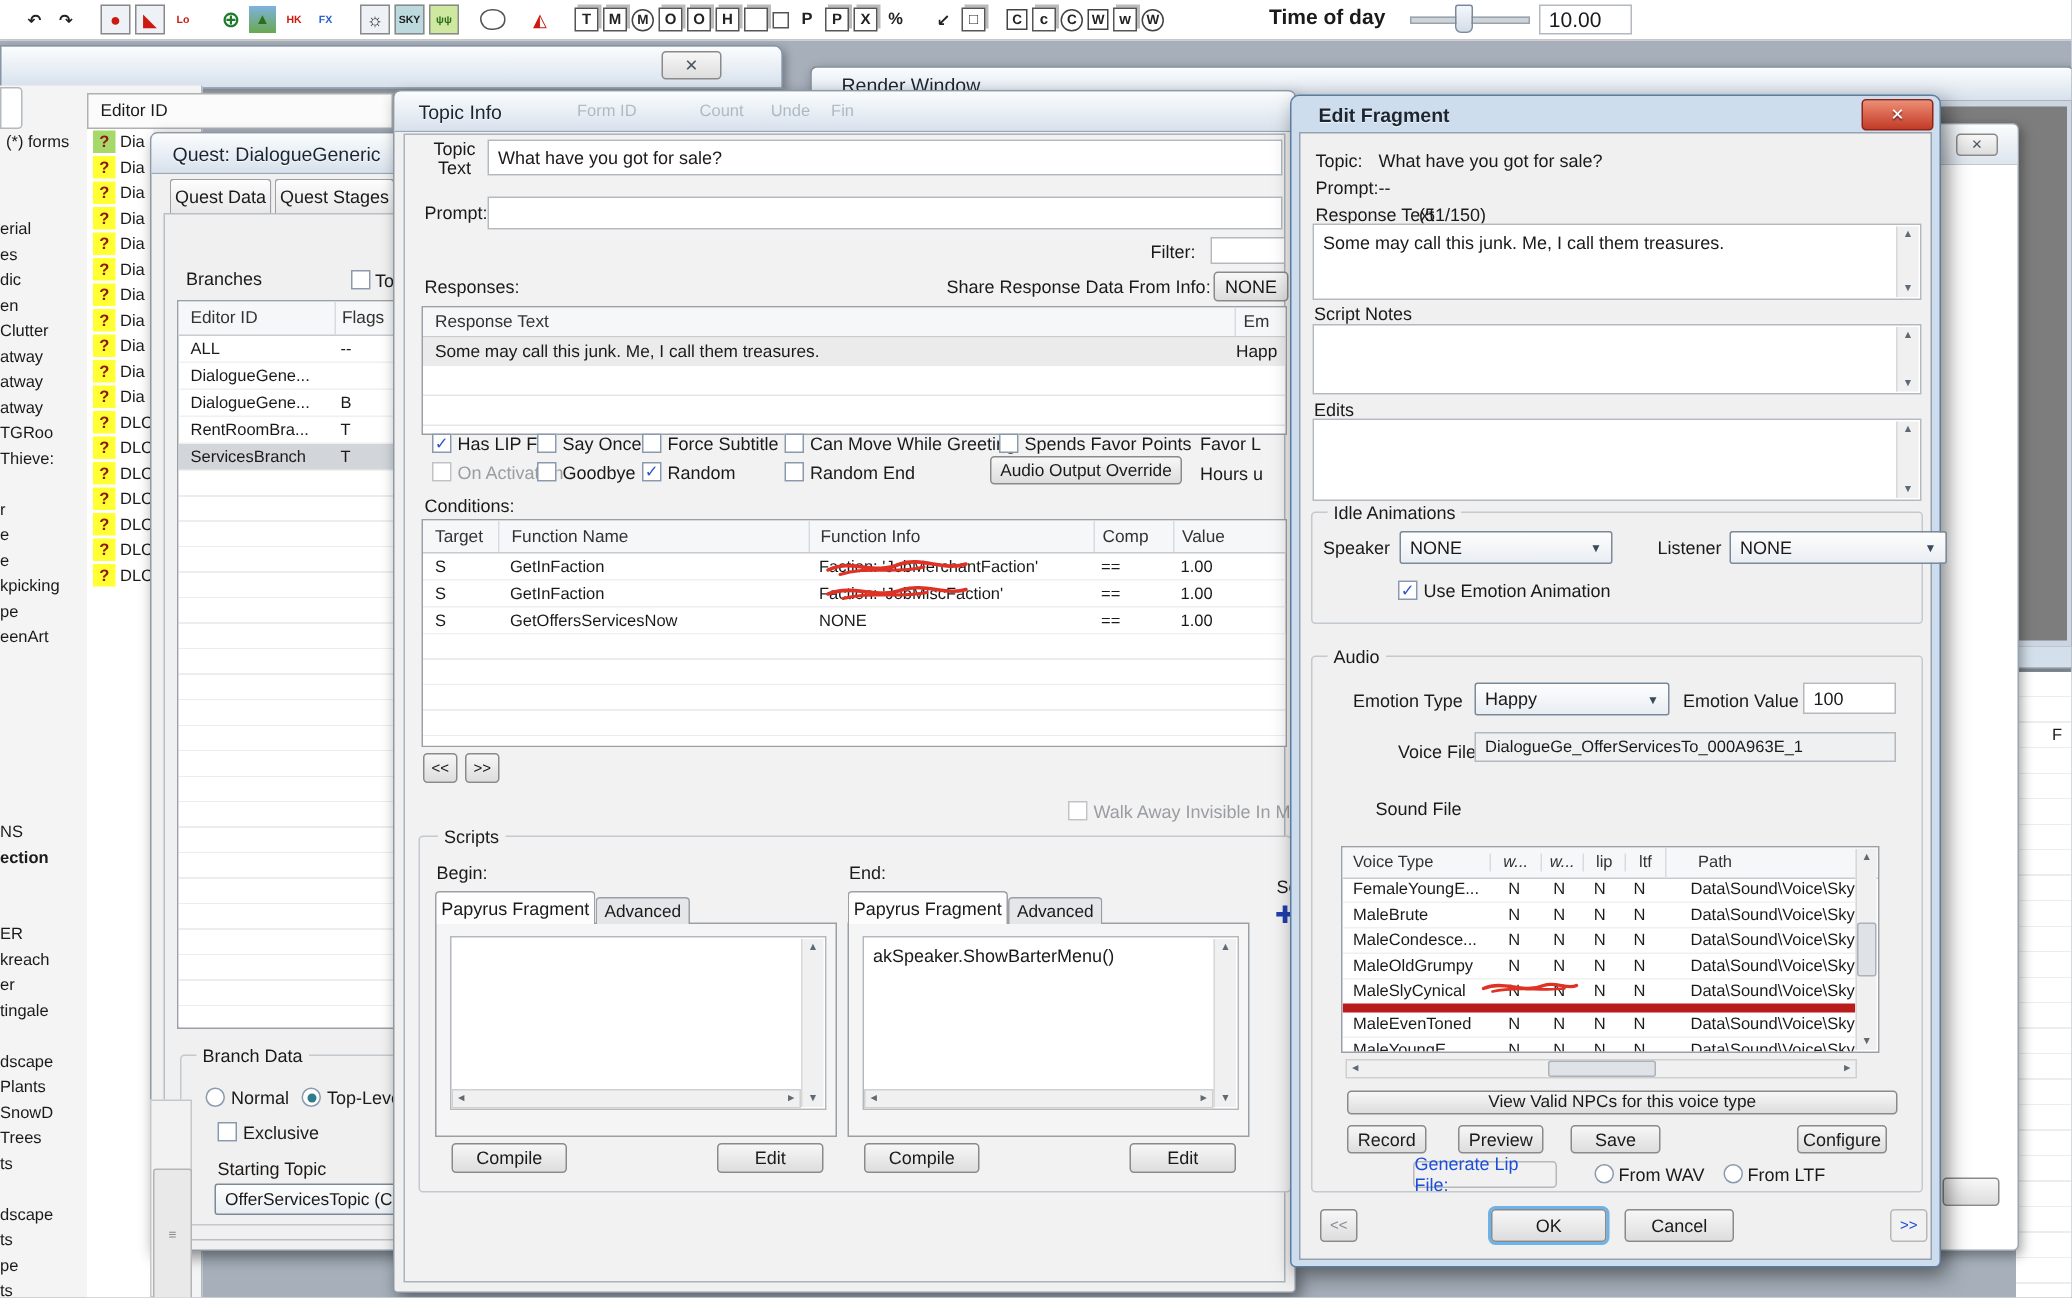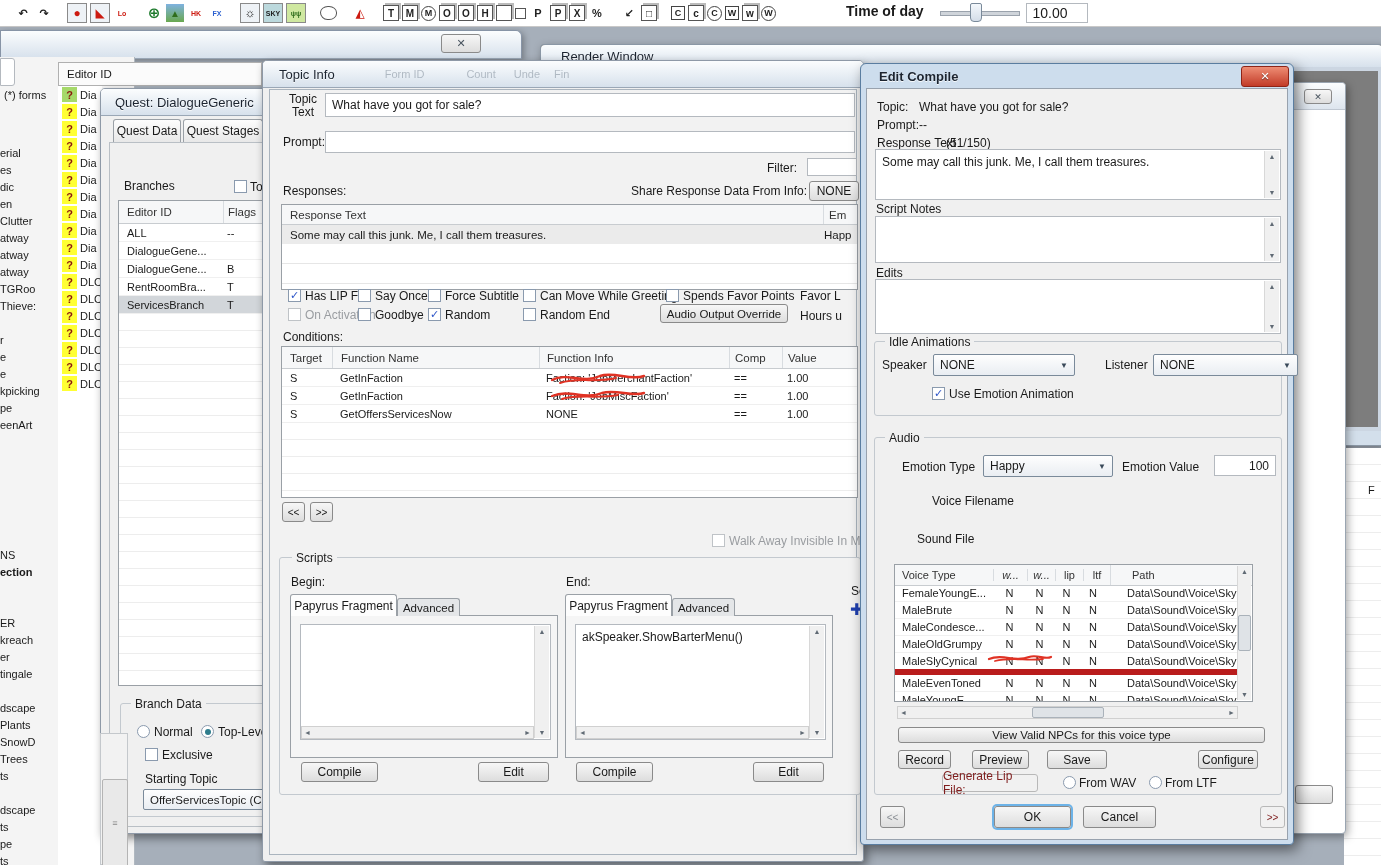"Edit Compile" span.tbtxt { text: Compile -> Fragment }
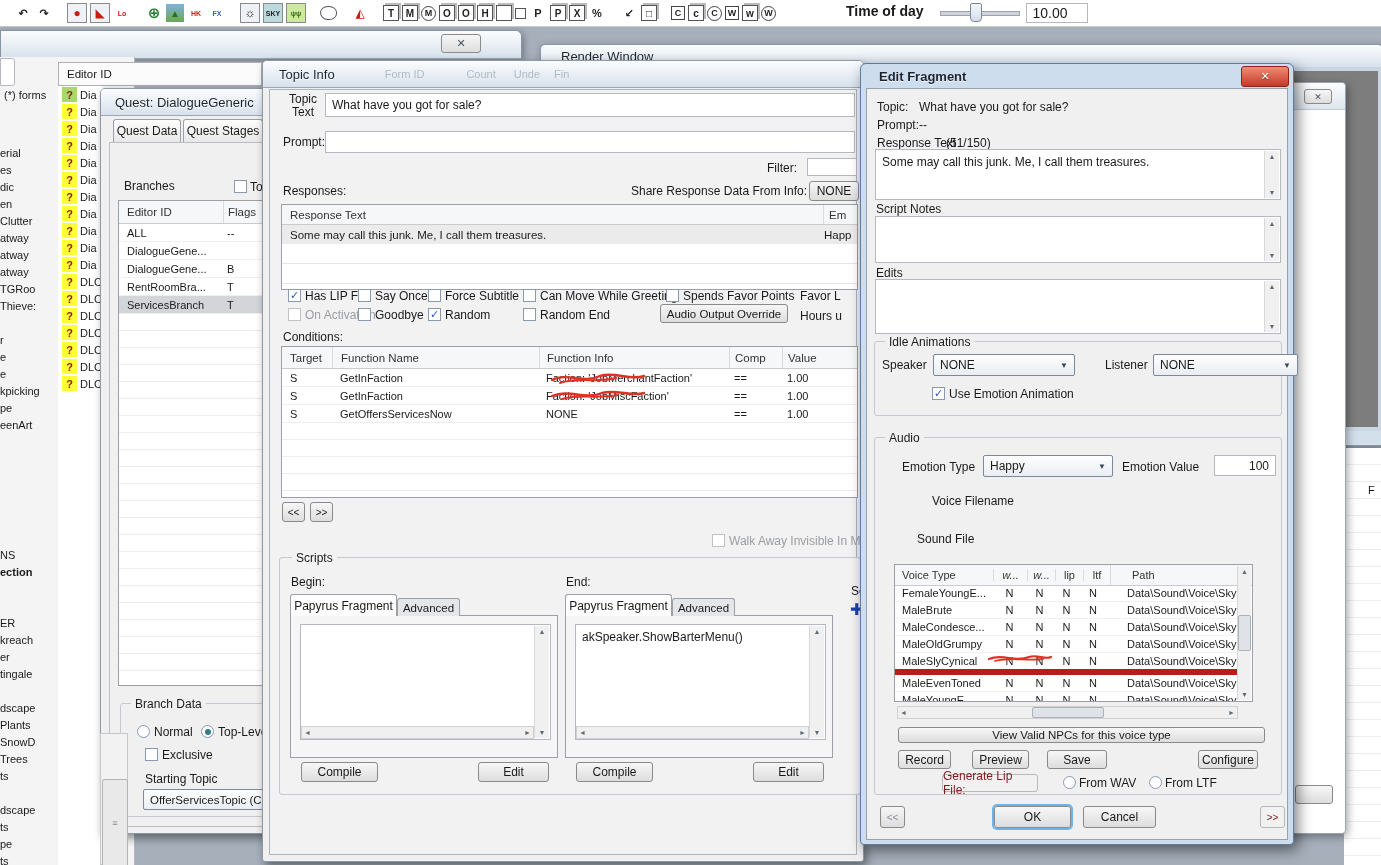"100" div.field { justify-content: flex-end -> none; left: 339px -> 327px }
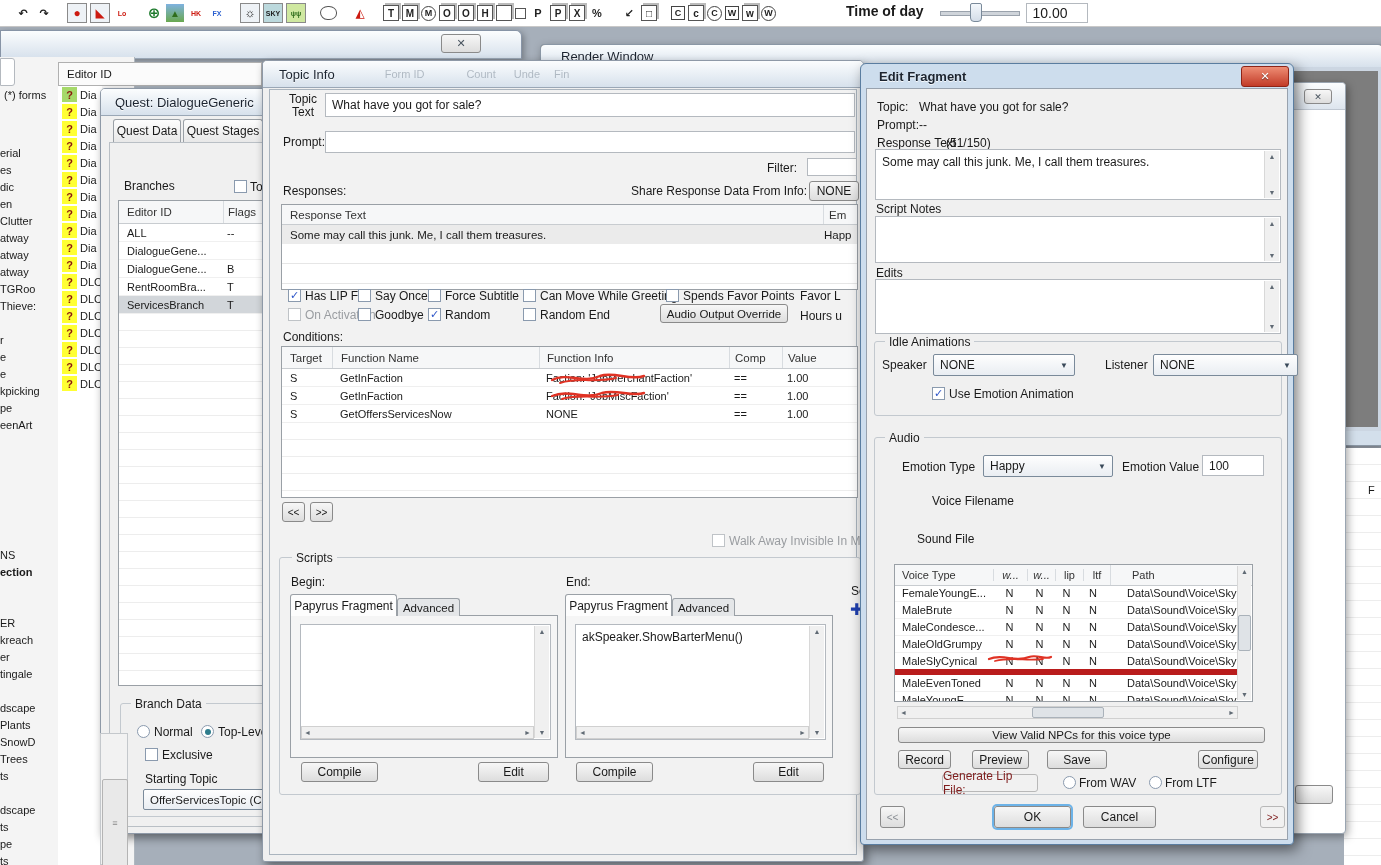"DialogueGe_OfferServicesTo_000A963E_1" div.field { html: none -> <div> <span>DialogueGe_OfferServicesTo_000A963E_1</span> </div> }
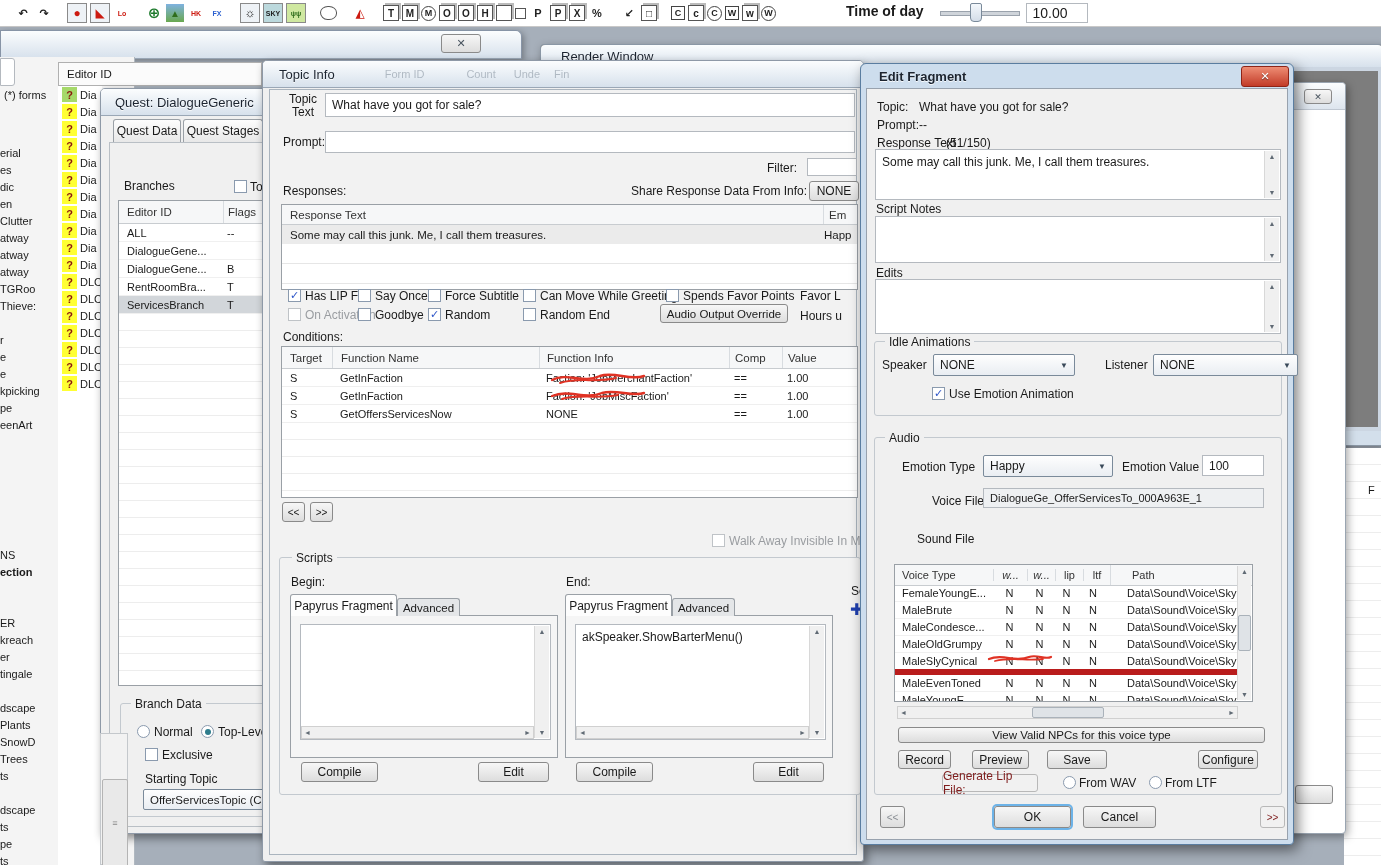"Generate Lip File:" .btn.dis { color: #7f1d1d -> #1d4ed8 }
